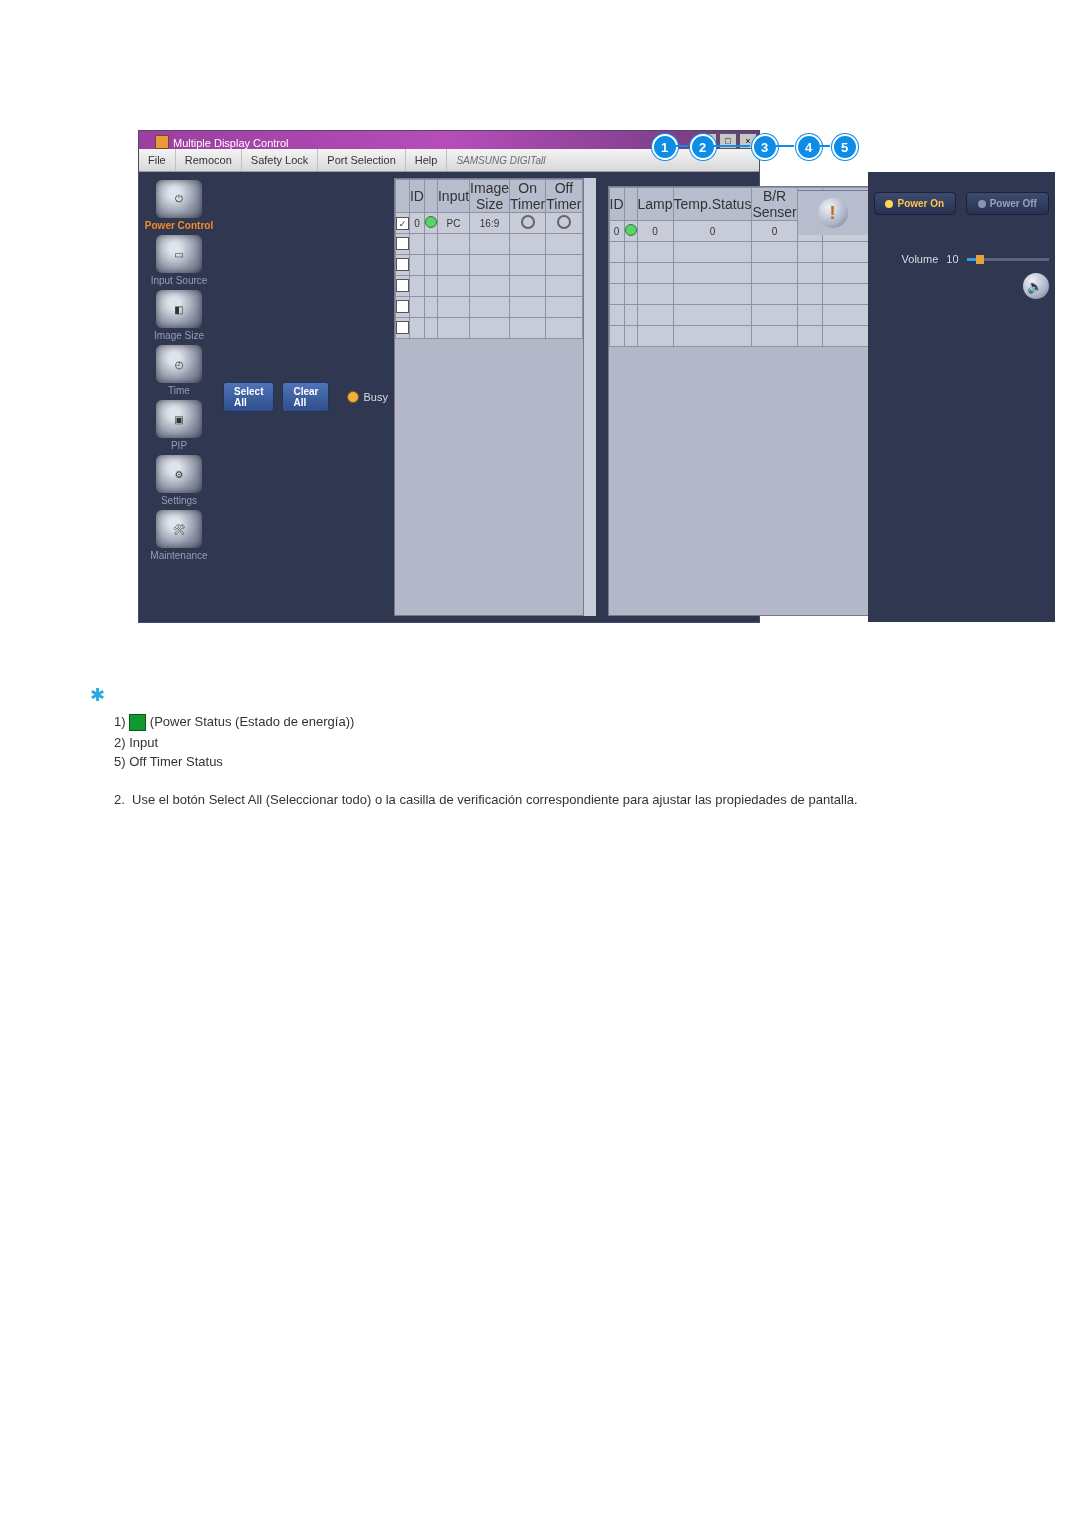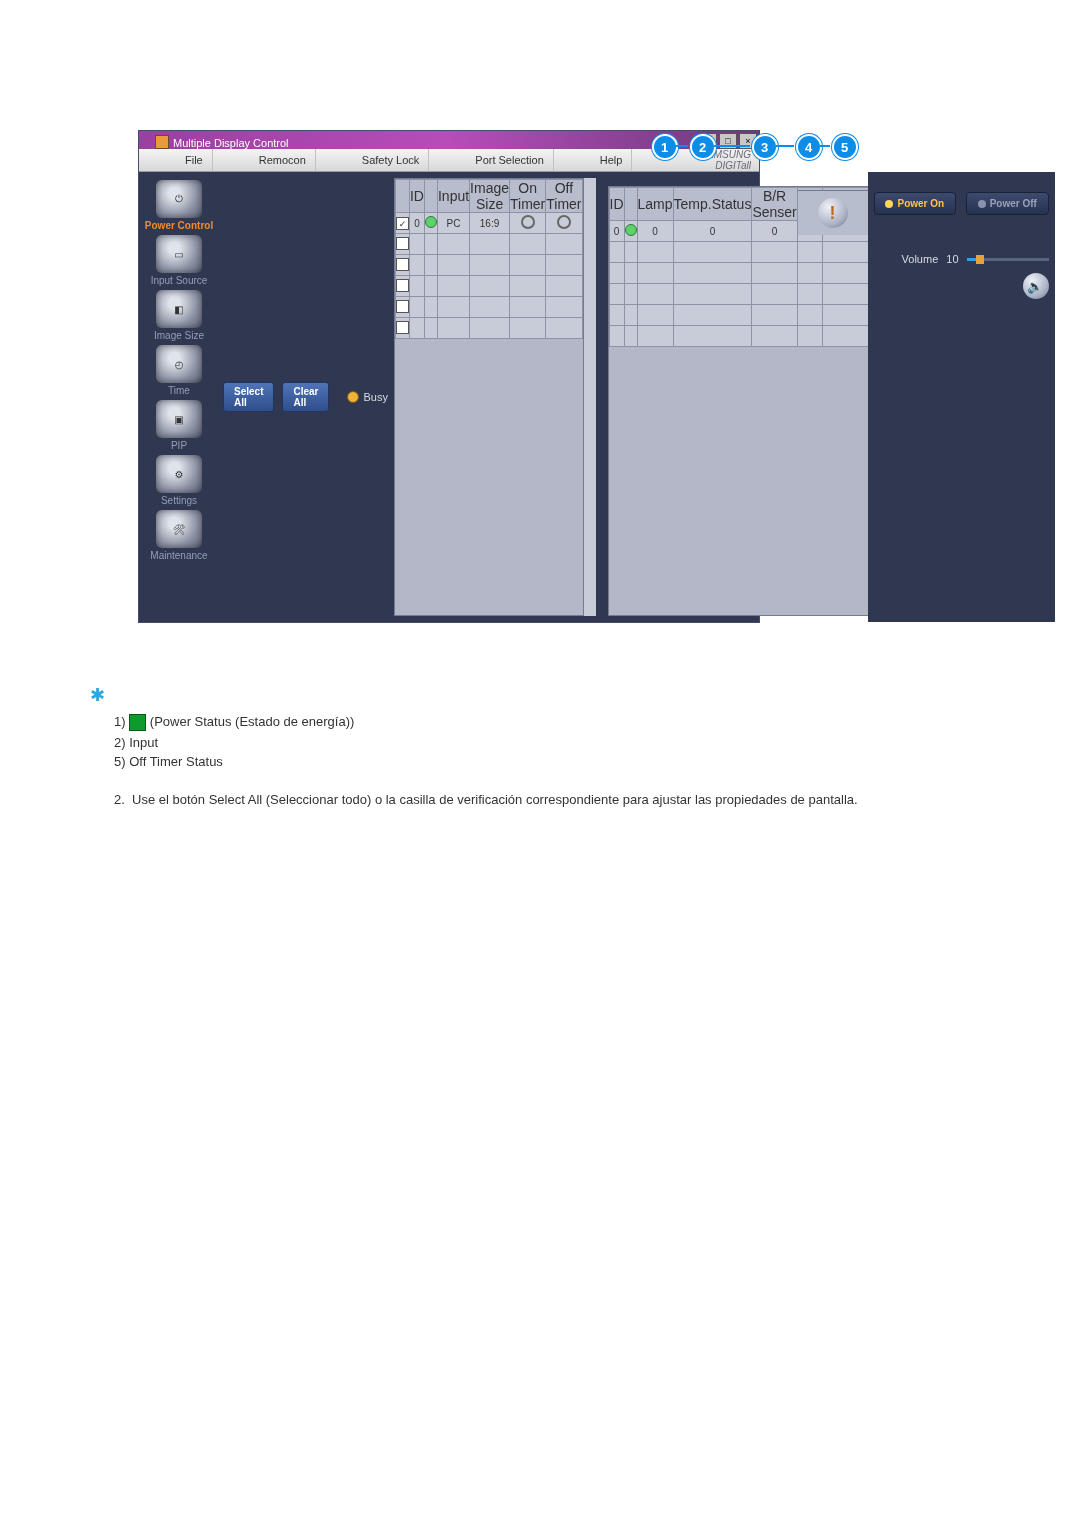"File" .menubar span { margin-left: 37px -> none }
